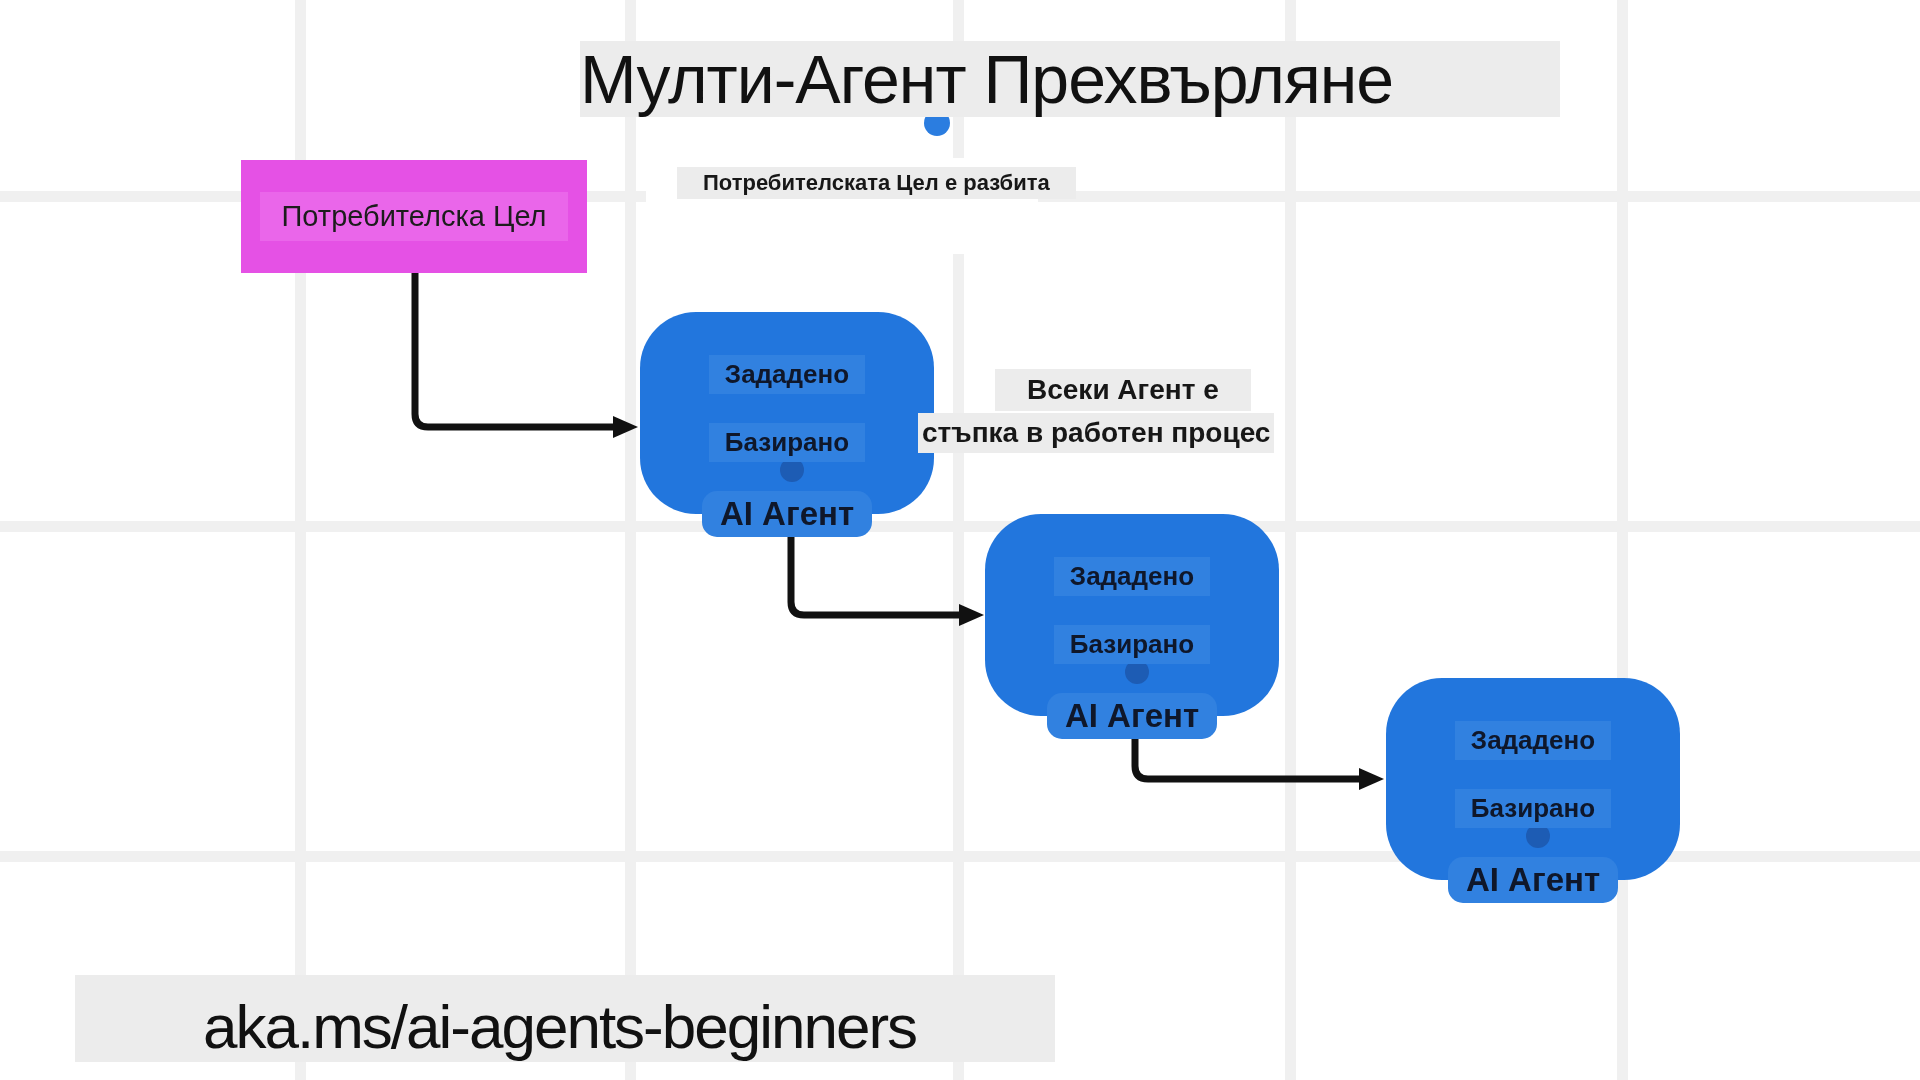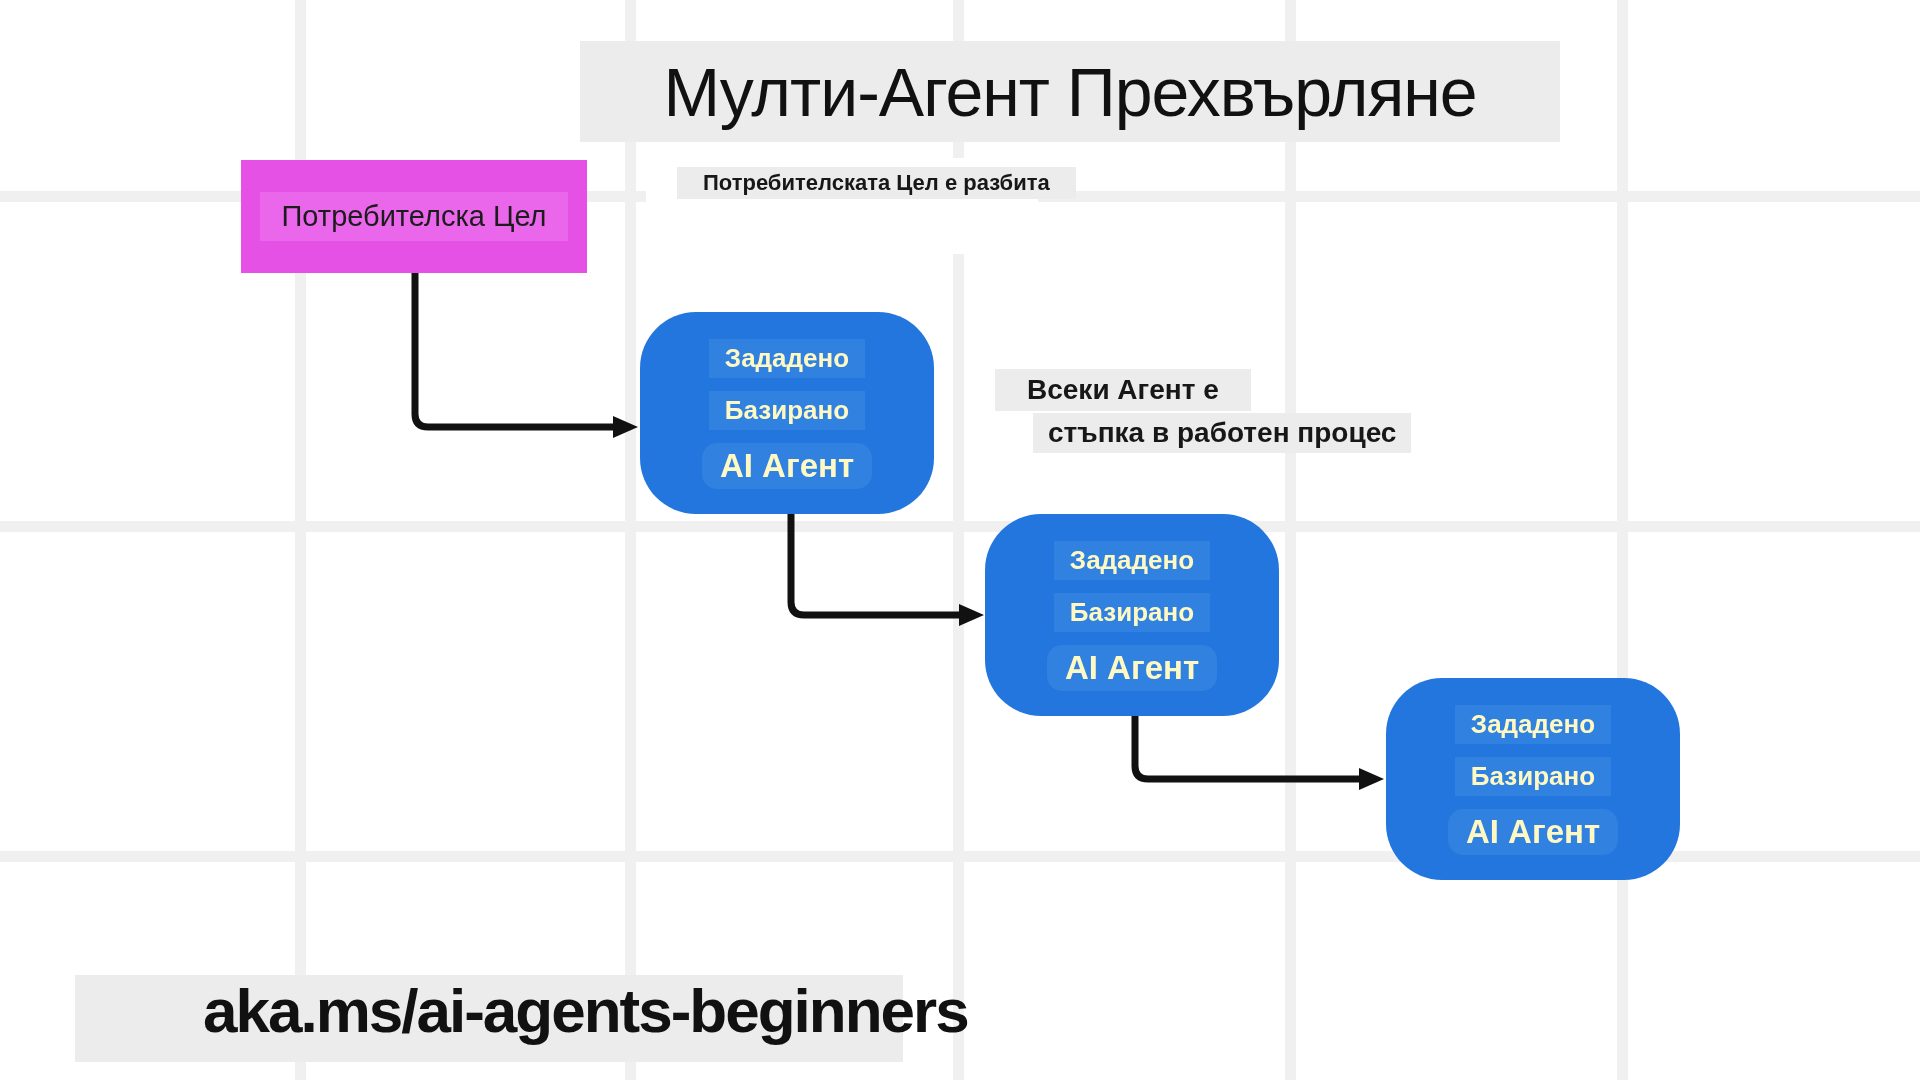"Мулти-Агент Прехвърляне" .title-banner { height: 101px -> 76px; justify-content: center -> flex-start }
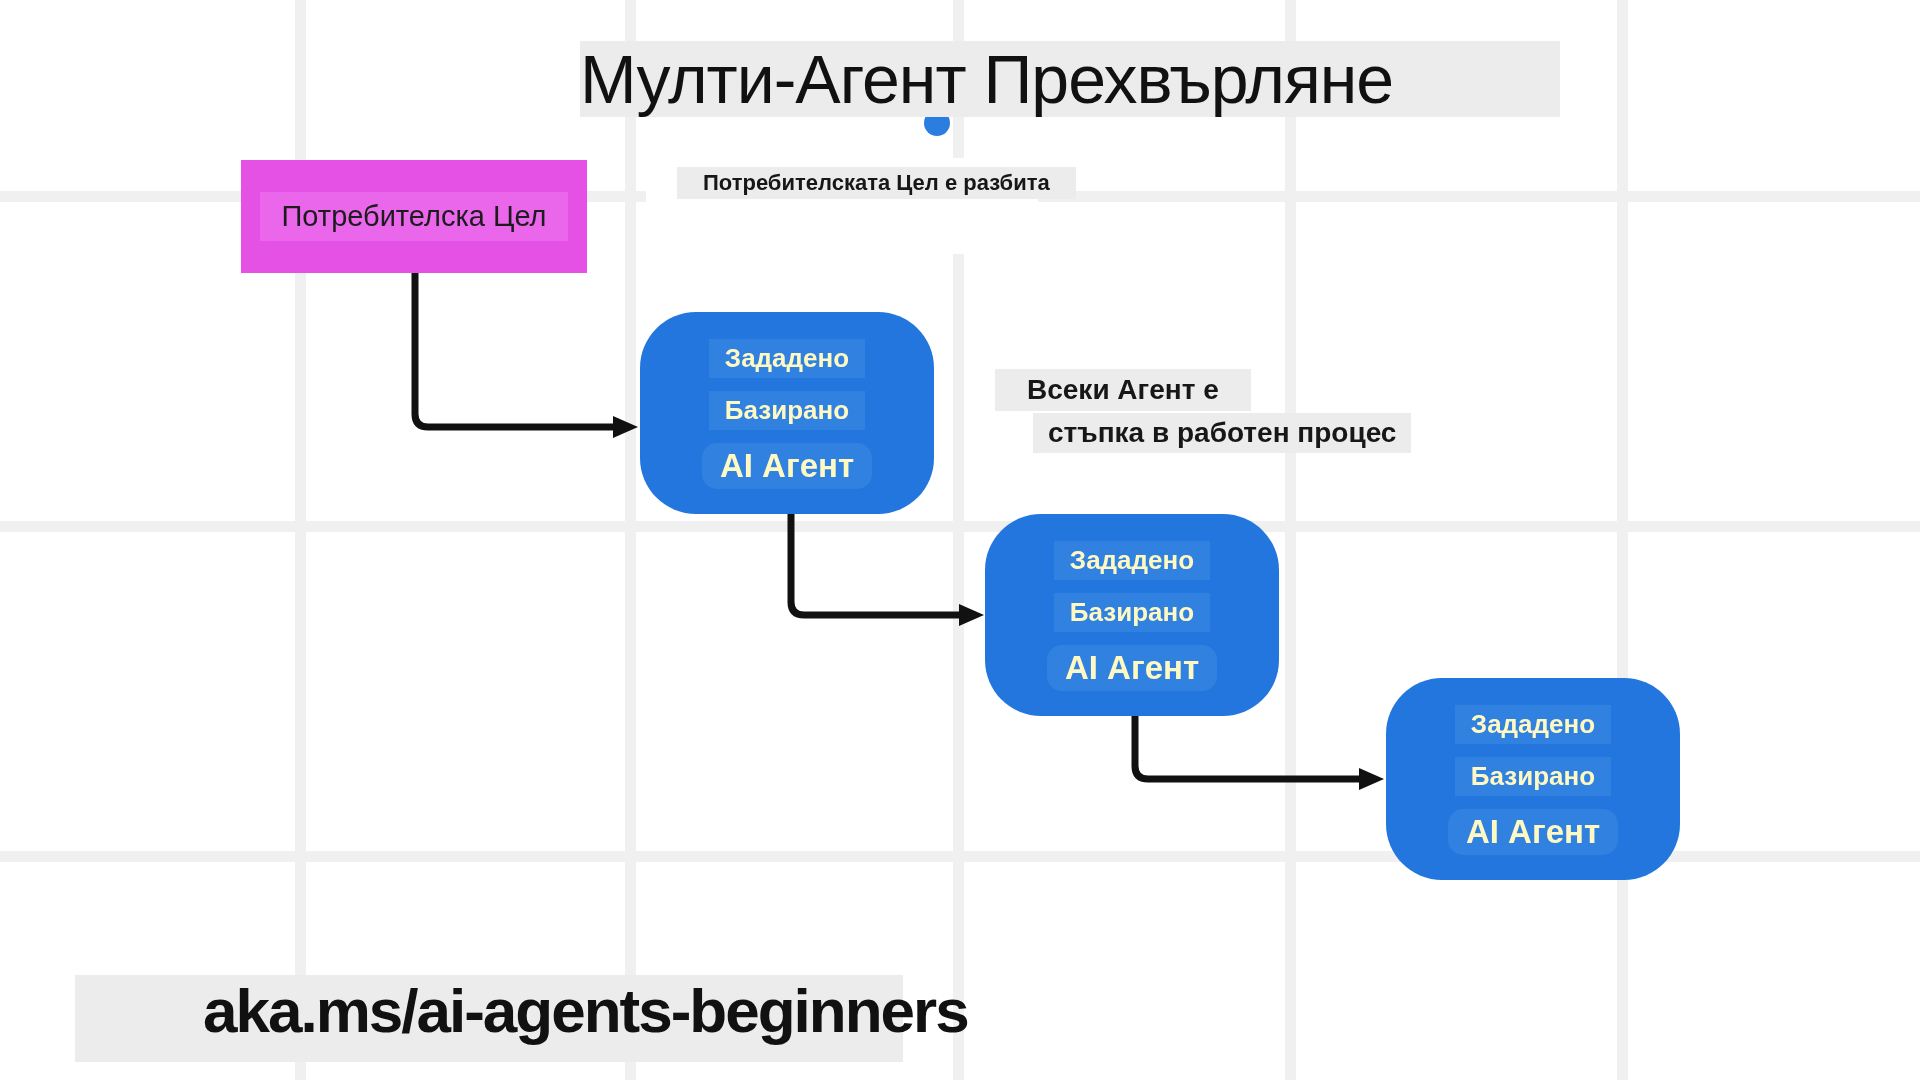"Зададено" .agent-row { color: #fef9c3 -> #0f172a; margin-top: none -> 16px }
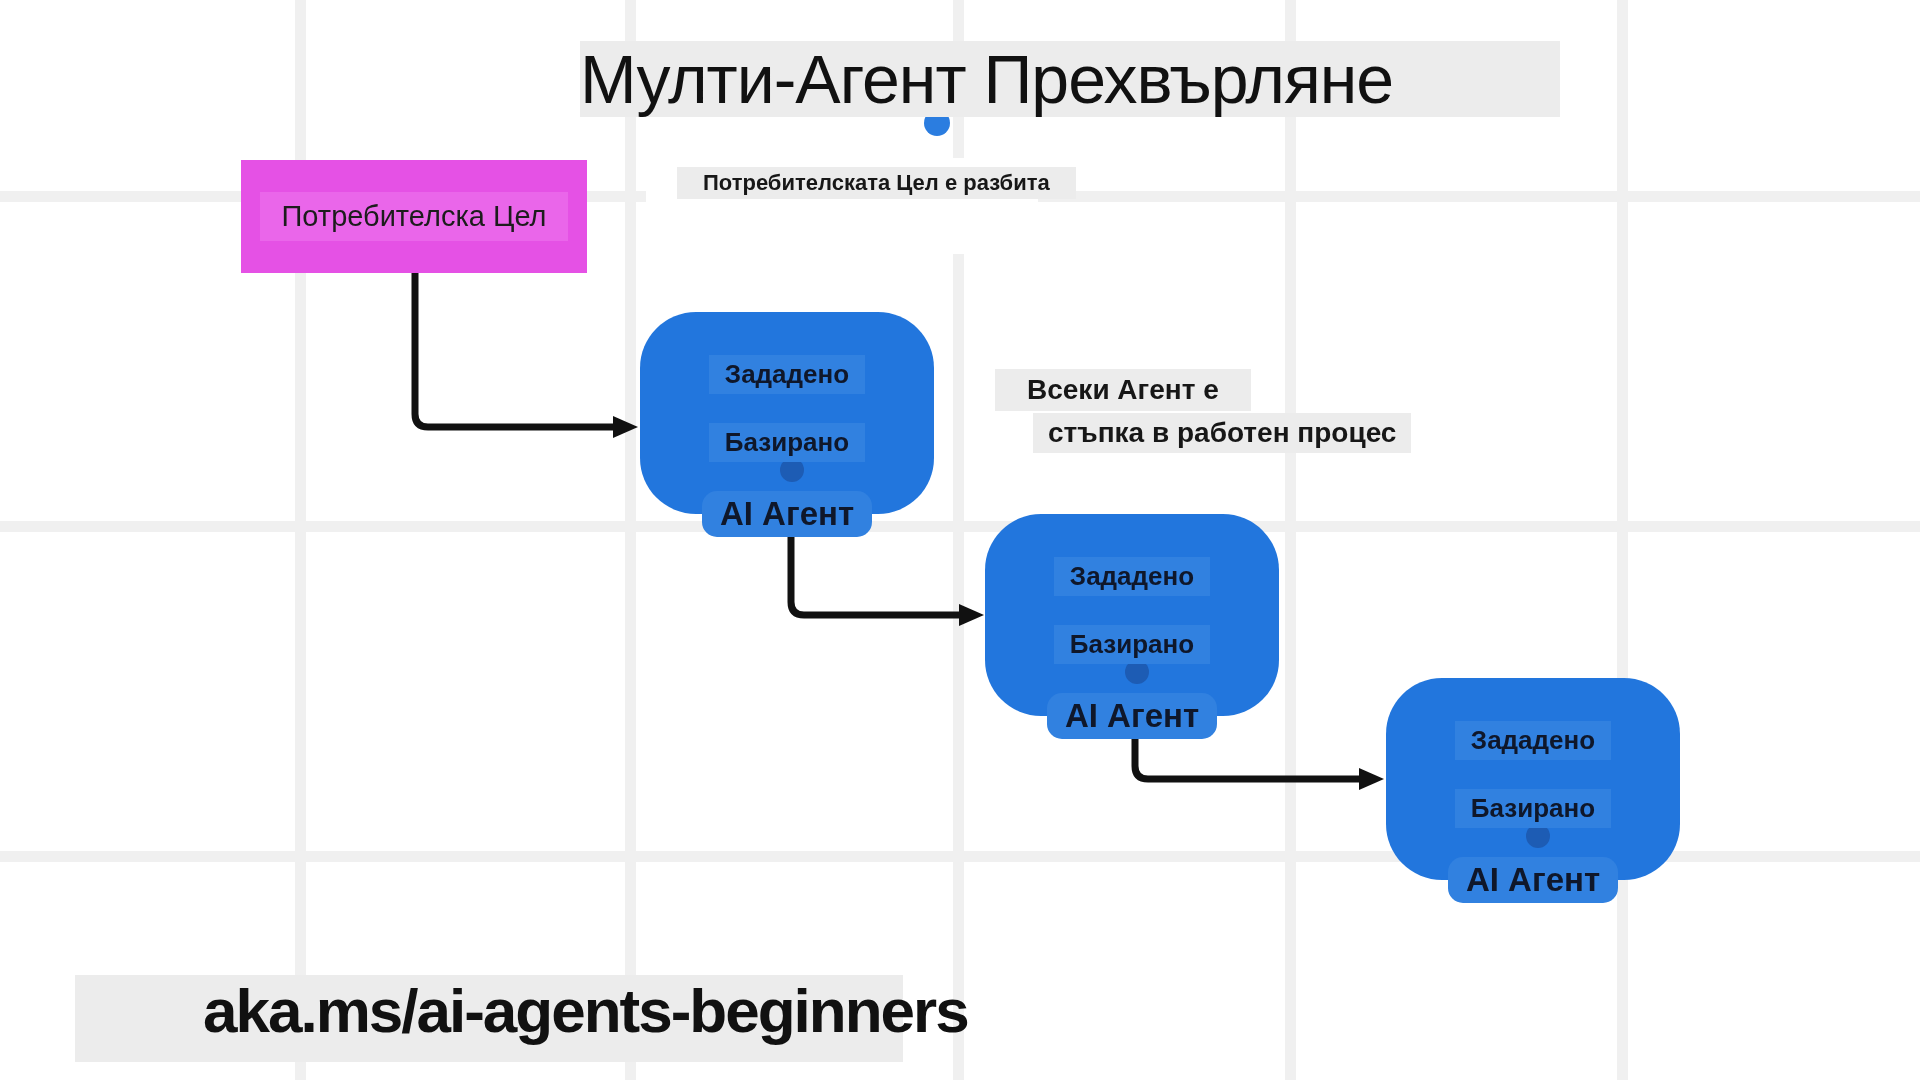"стъпка в работен процес" .cap-step-2 { left: 1033px -> 918px; padding: 4px 15px -> 4px 4px }
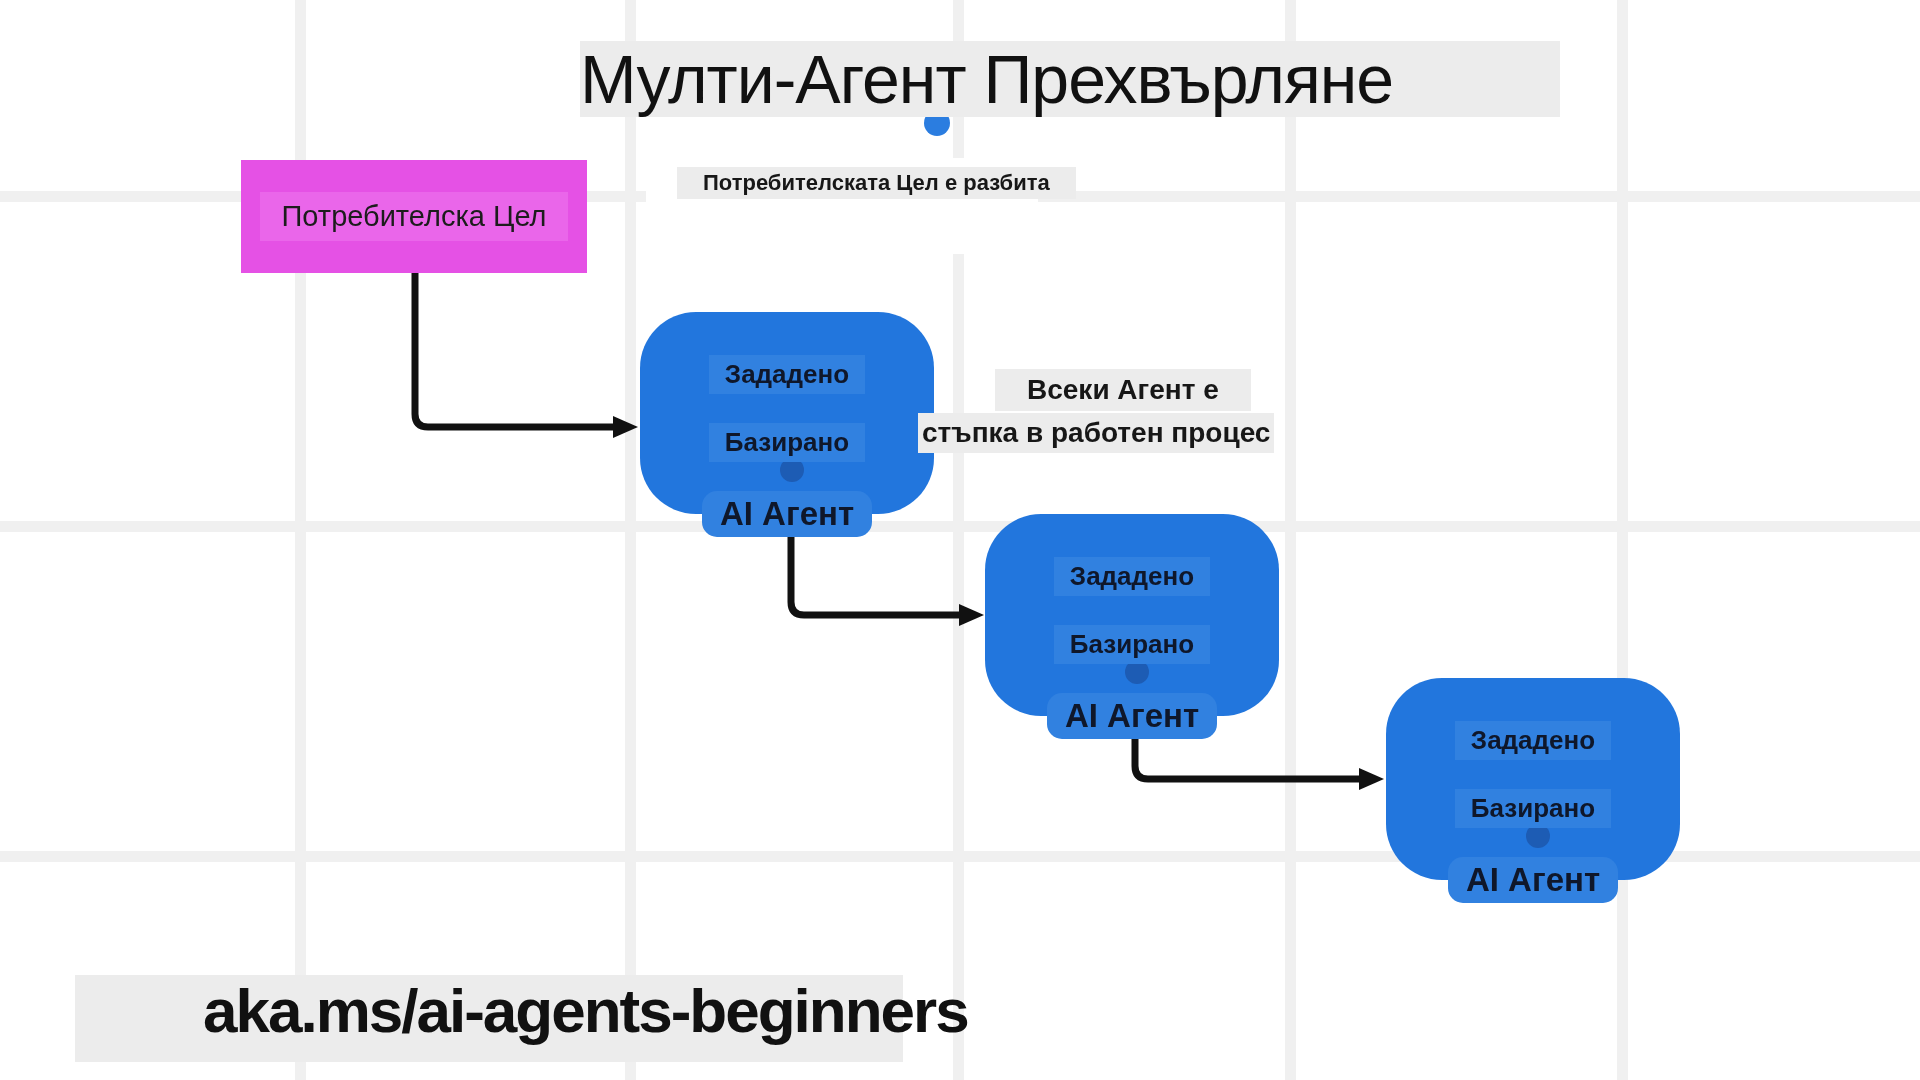"aka.ms/ai-agents-beginners" .footer-banner { align-items: flex-start -> flex-end; font-weight: bold -> none; width: 828px -> 980px }
